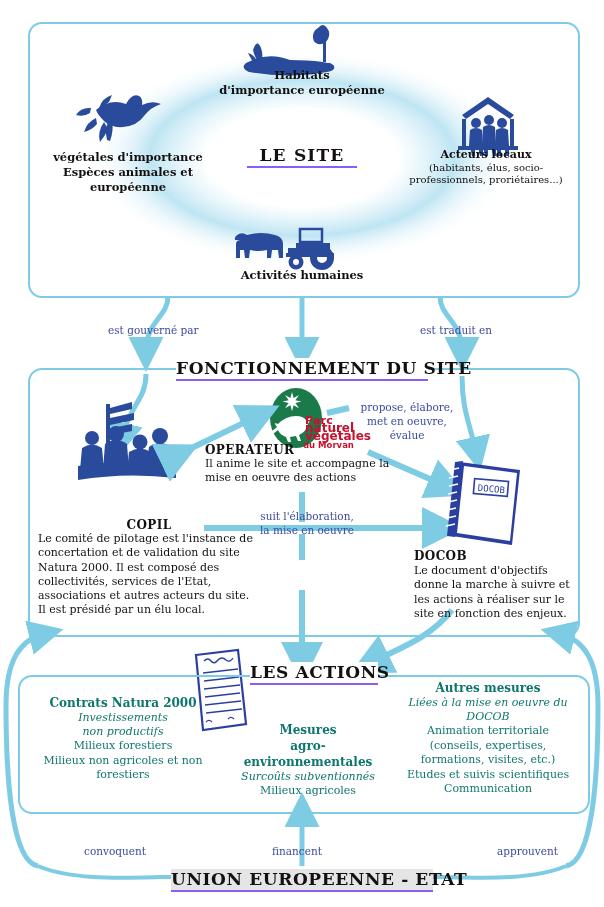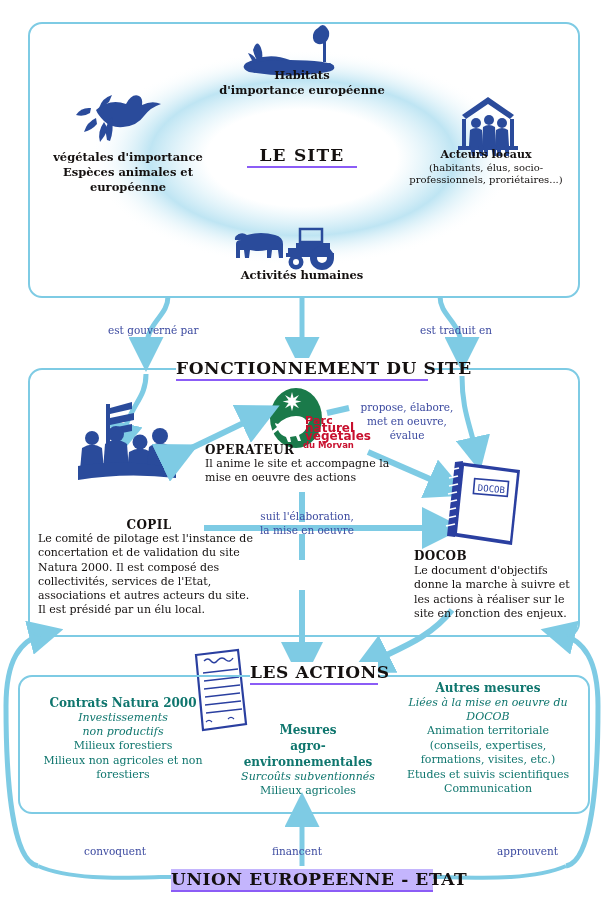"UNION EUROPEENNE - ETAT" #title-union { background: #c4b5fd -> #e5e5e5 }
